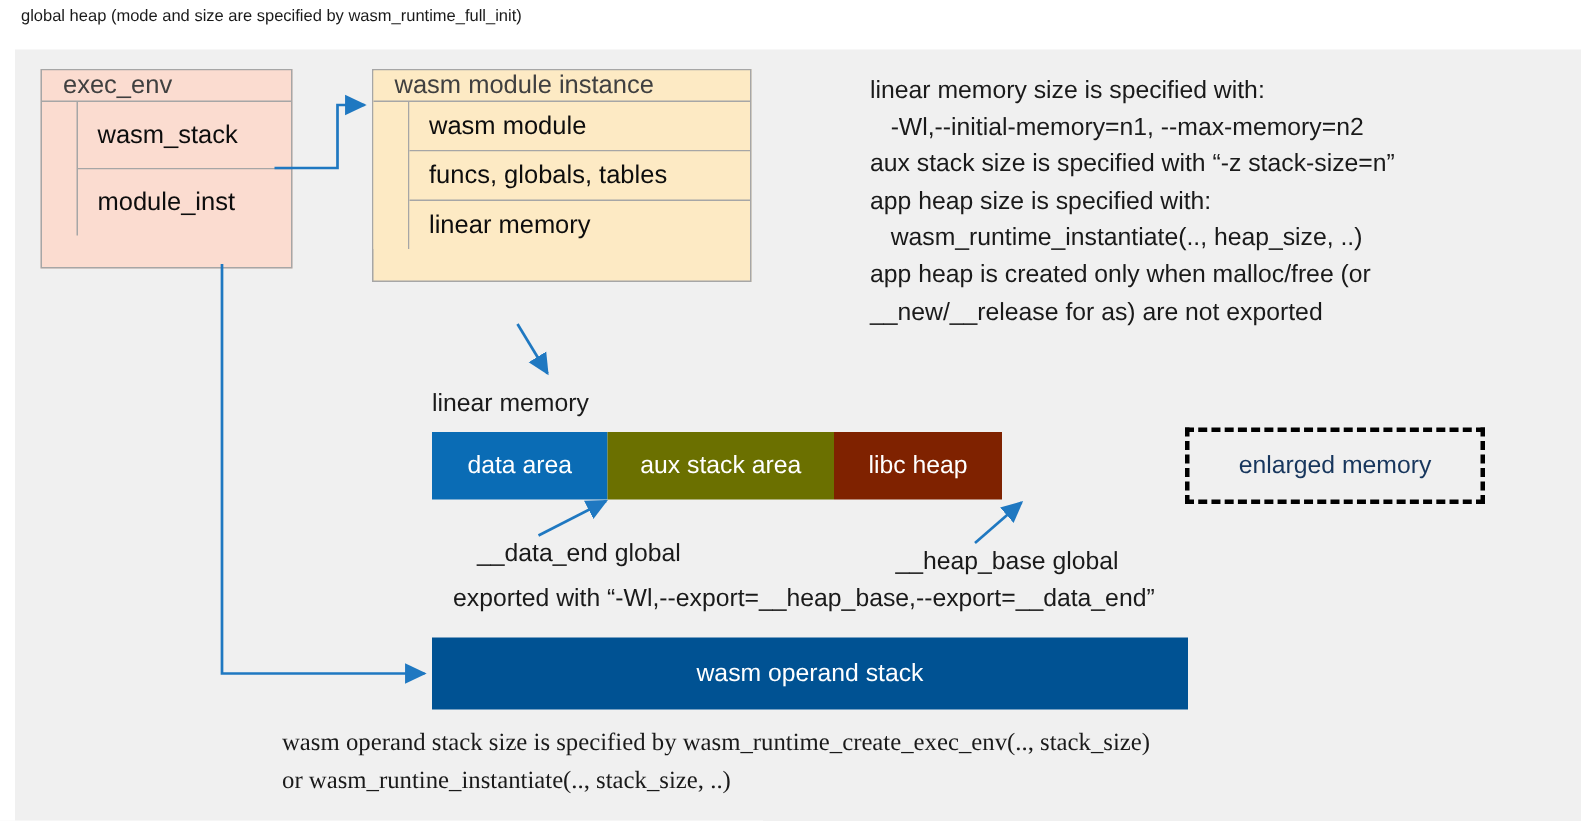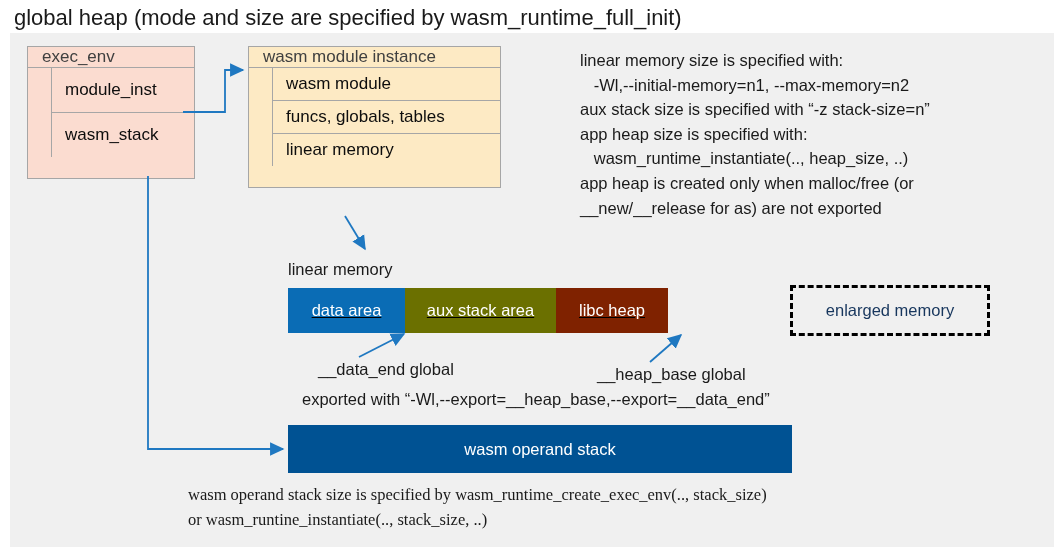"global heap (mode and size" .title { font-size: 22px -> 11px }
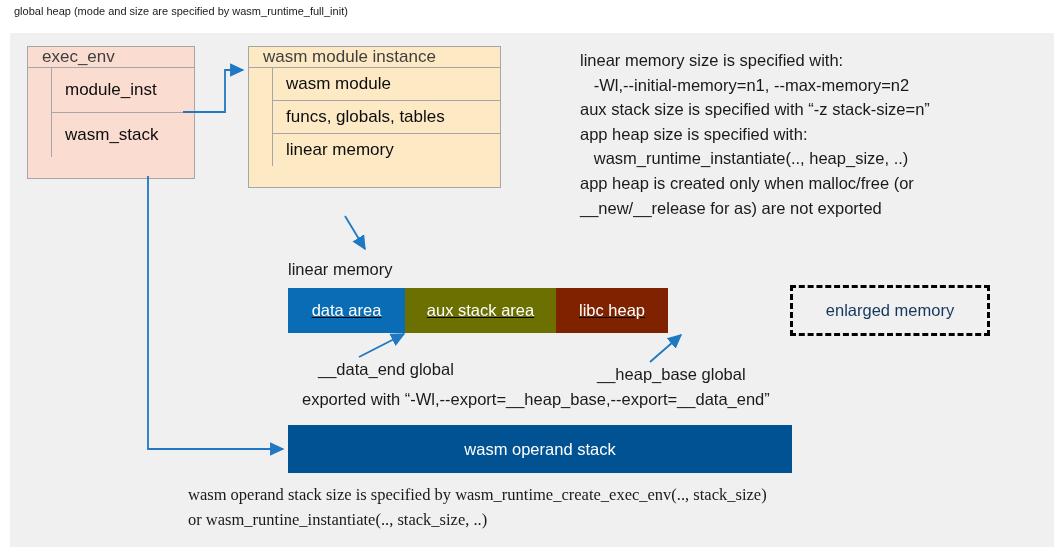"module_inst" div.struct-row { order: before "wasm_stack" -> after "wasm_stack" }
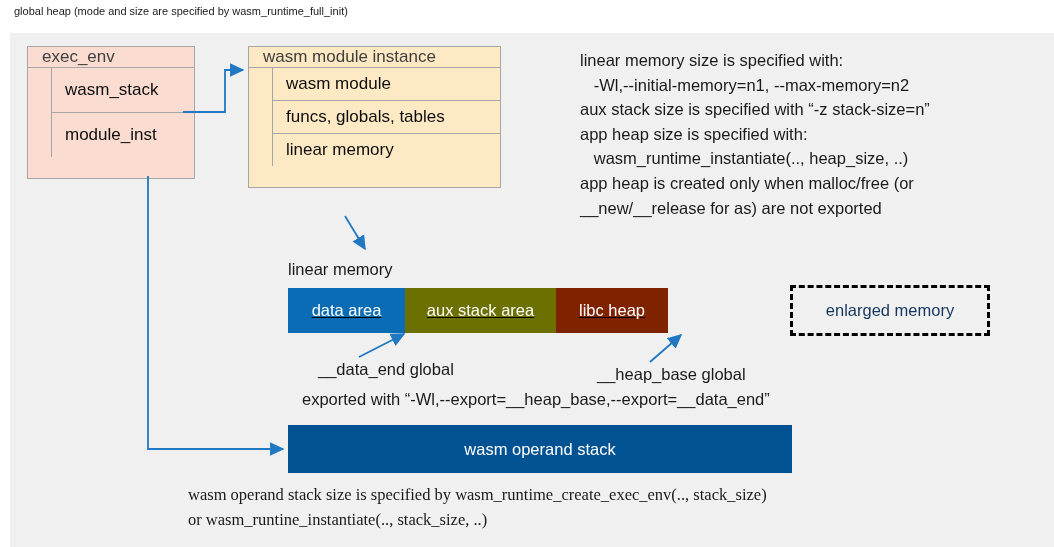"data area" .membar { text-decoration: underline -> none }
